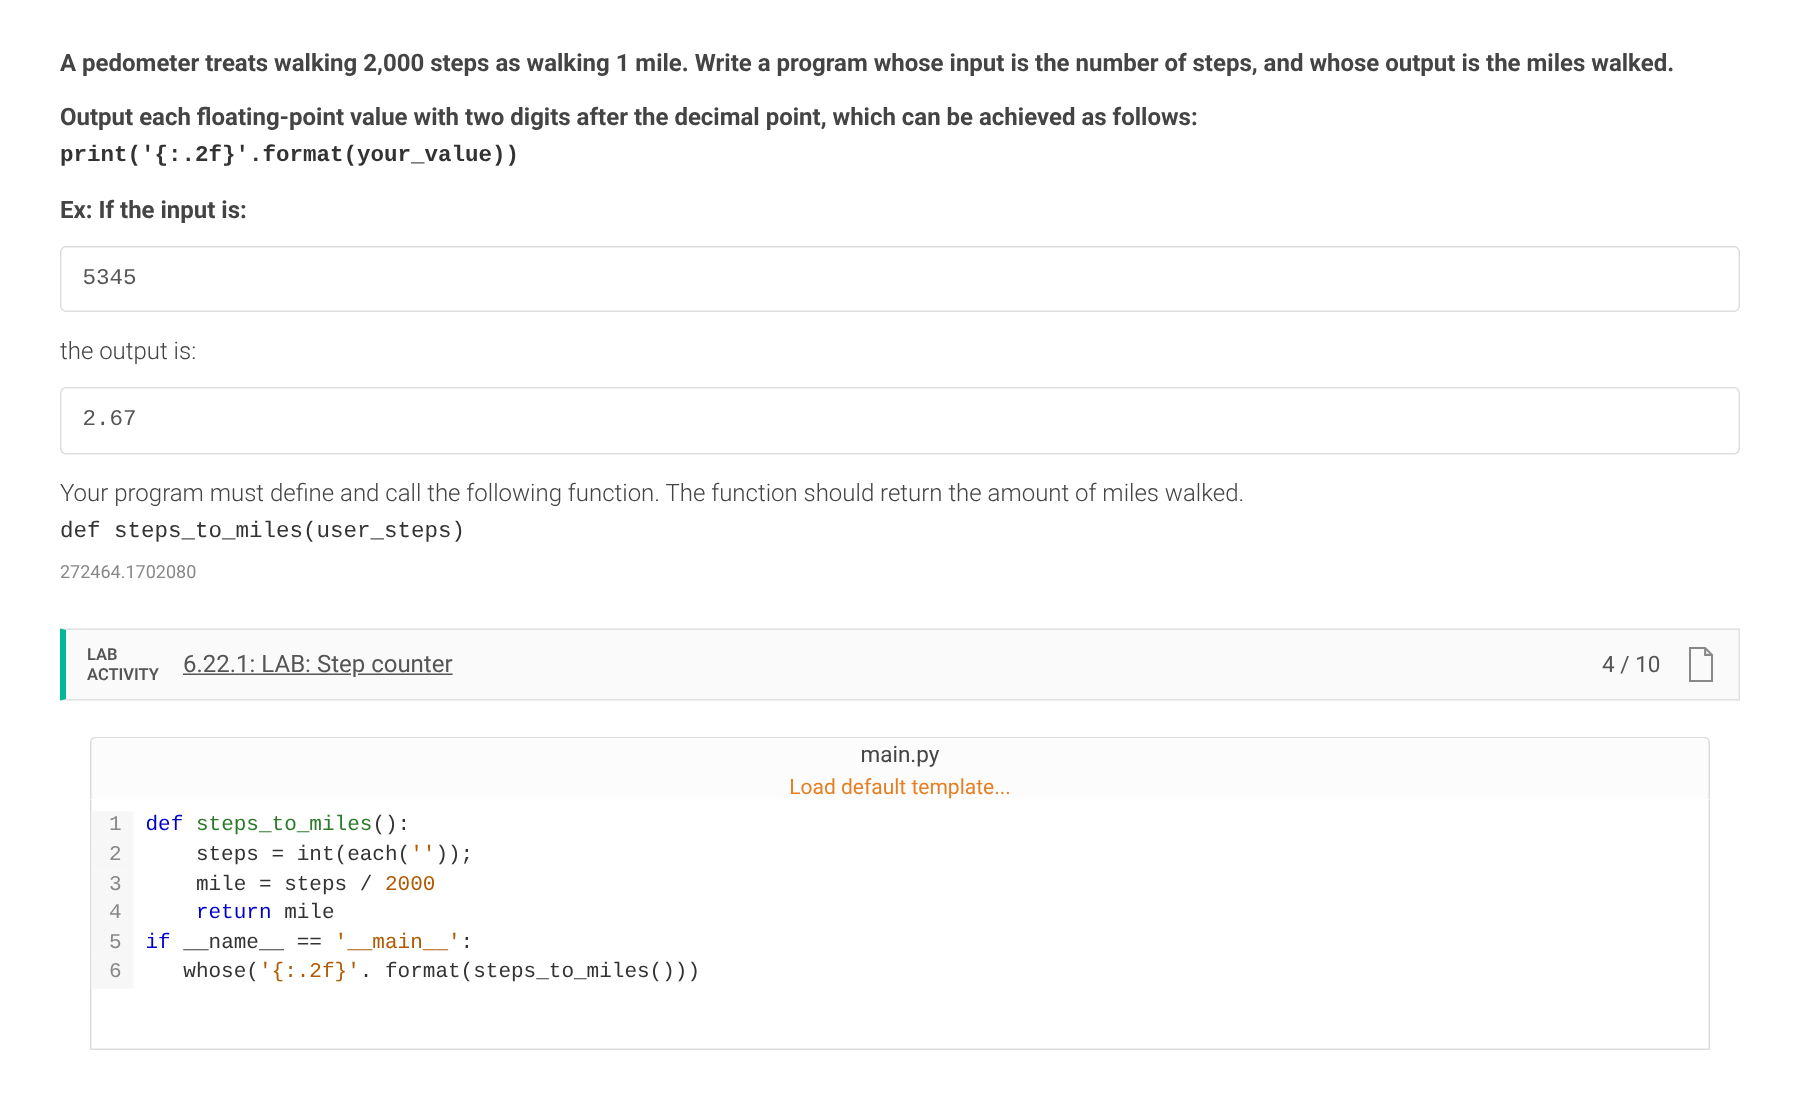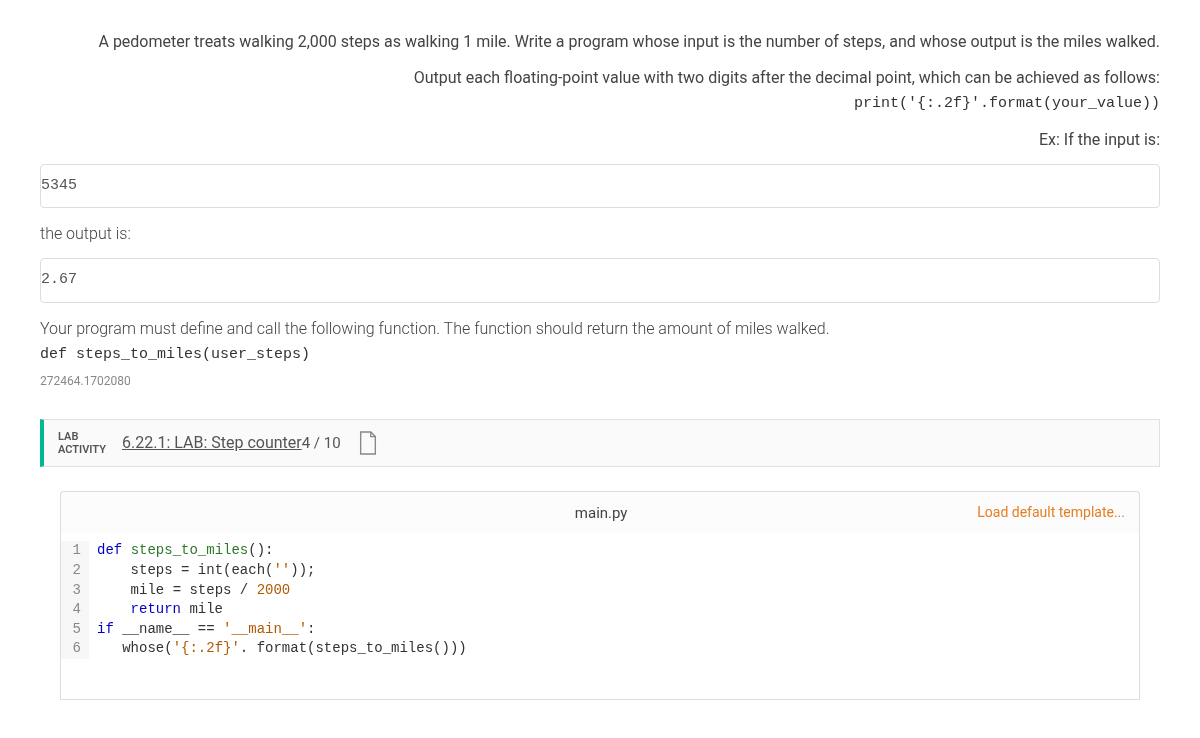"A pedometer treats walking 2,000" .problem-text p { font-weight: 400 -> 700; text-align: right -> none }
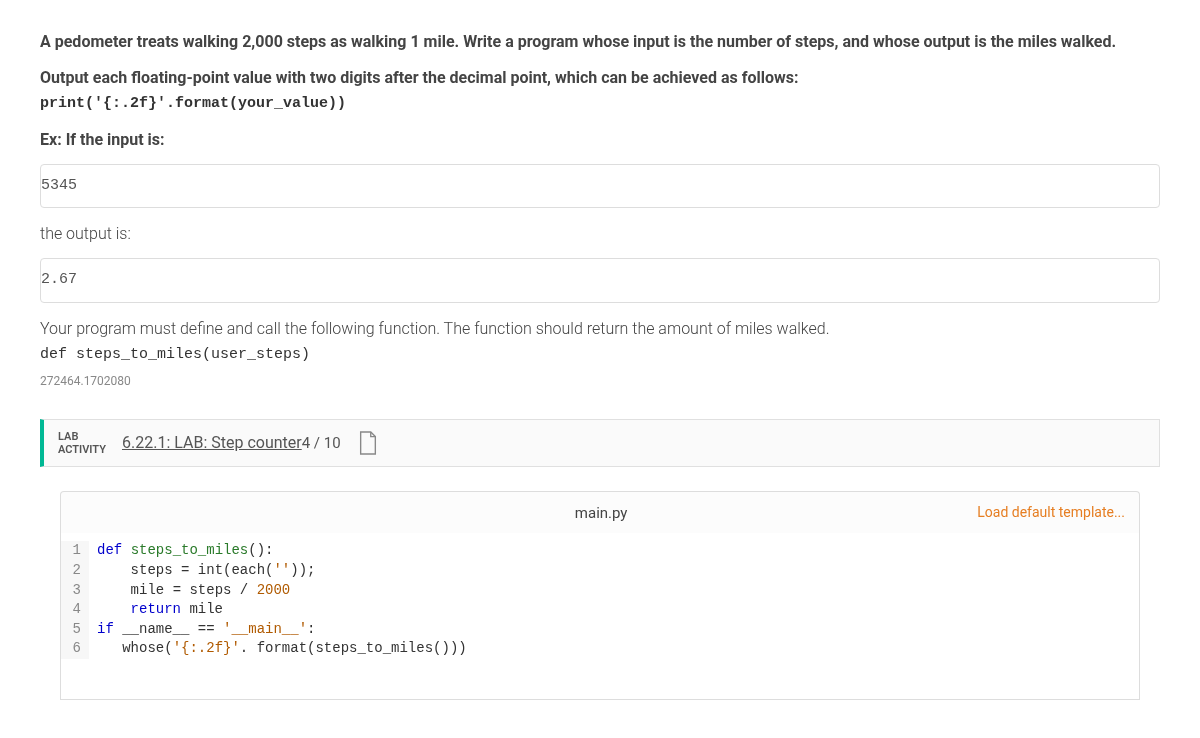"5345" .example-box { padding: 10px 0 -> 10px 14px }
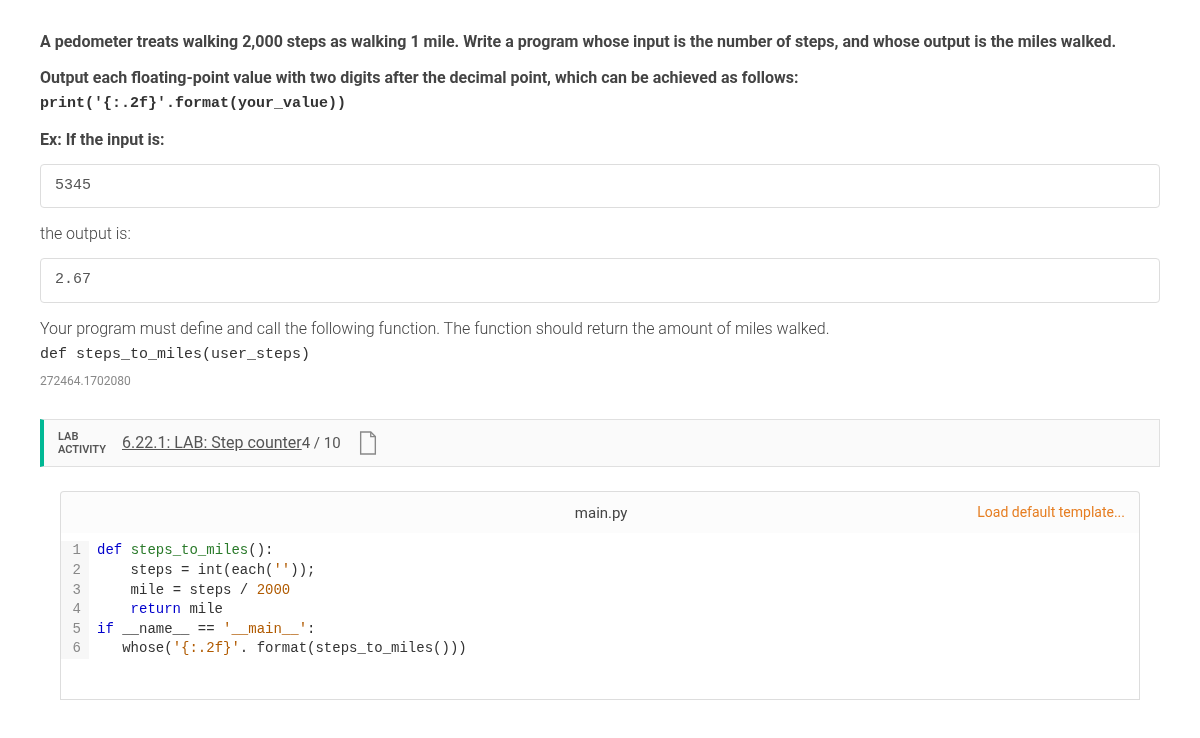"LAB" .lab-header { justify-content: none -> space-between }
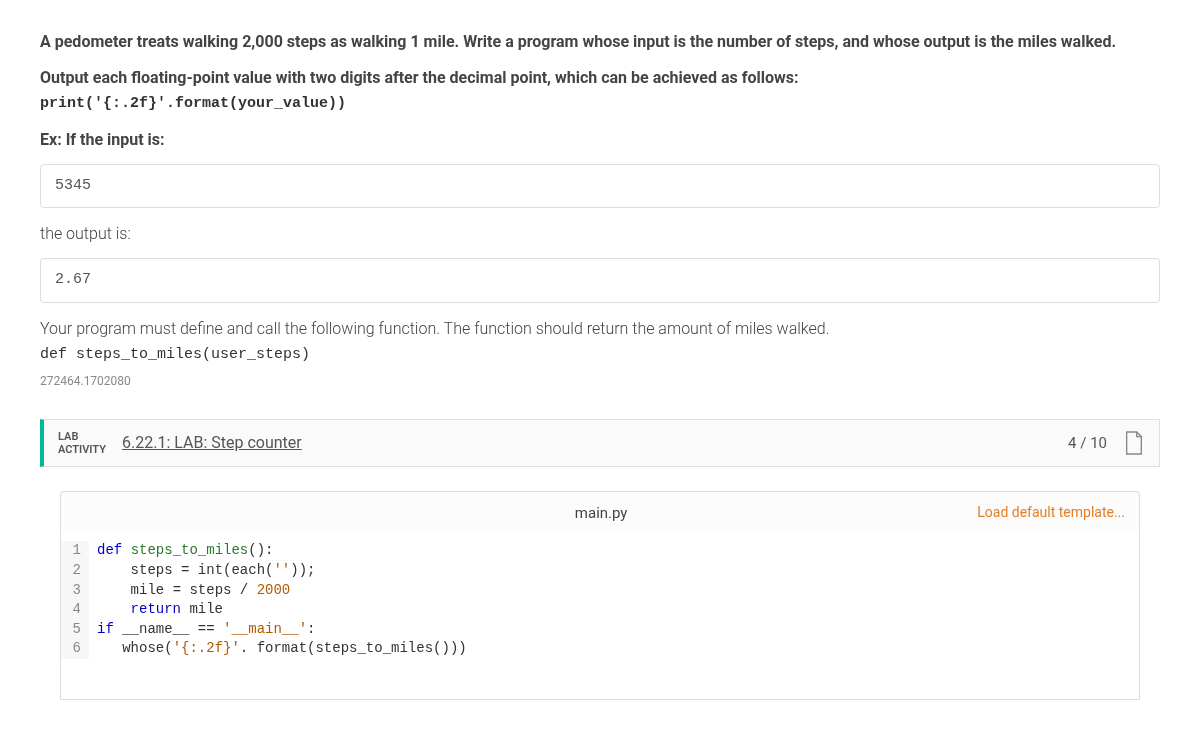"main.py" .editor-tabs { flex-direction: none -> column; padding: 0 14px -> 0 28px }
